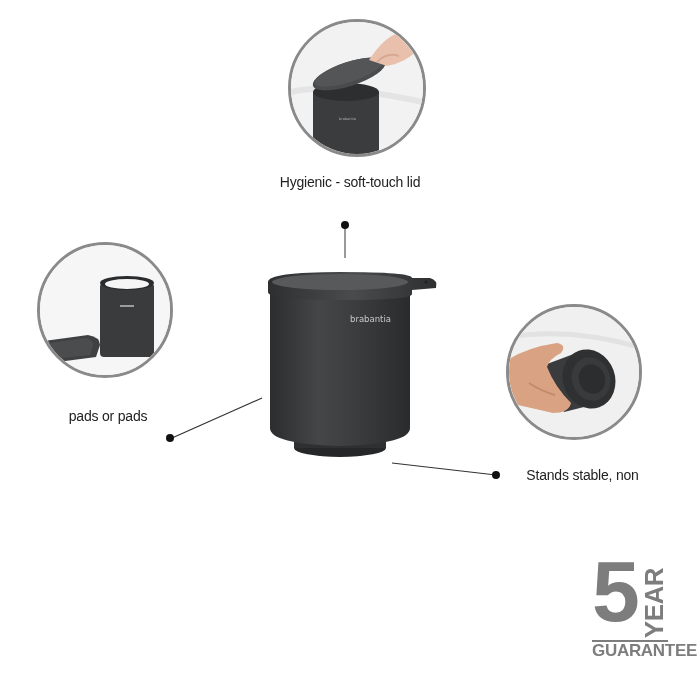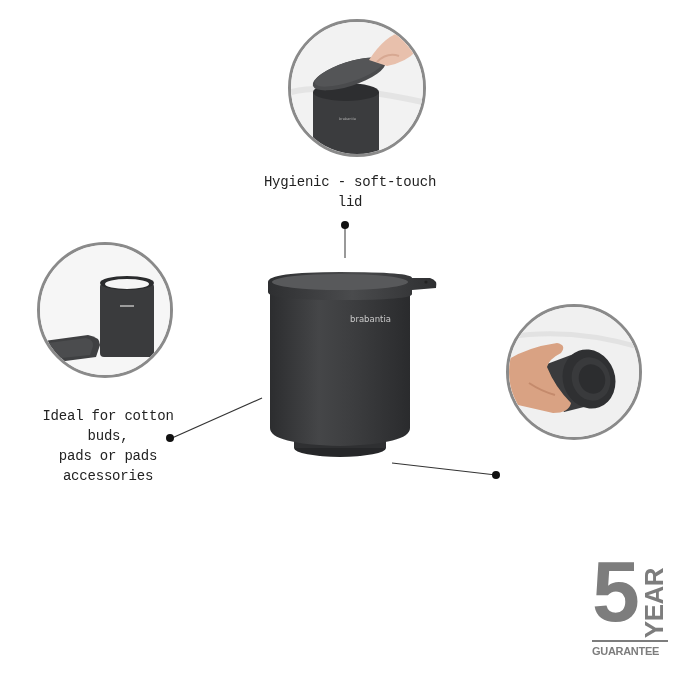"Hygienic - soft-touch lid" .caption { font-family: Liberation Mono, monospace -> Liberation Sans, sans-serif }
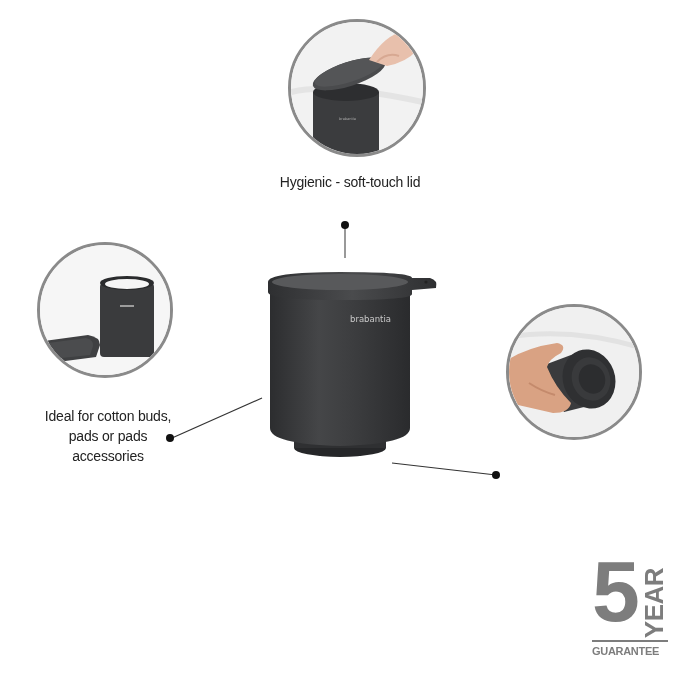"Ideal for cotton buds," div { html: <div>Ideal for cotton buds,</div> -> none }
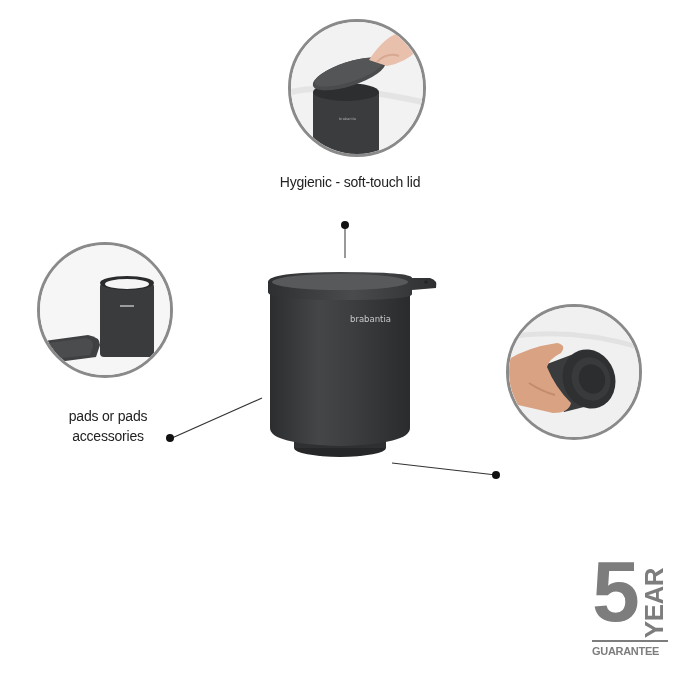"accessories" div { html: <div>accessories</div> -> none }
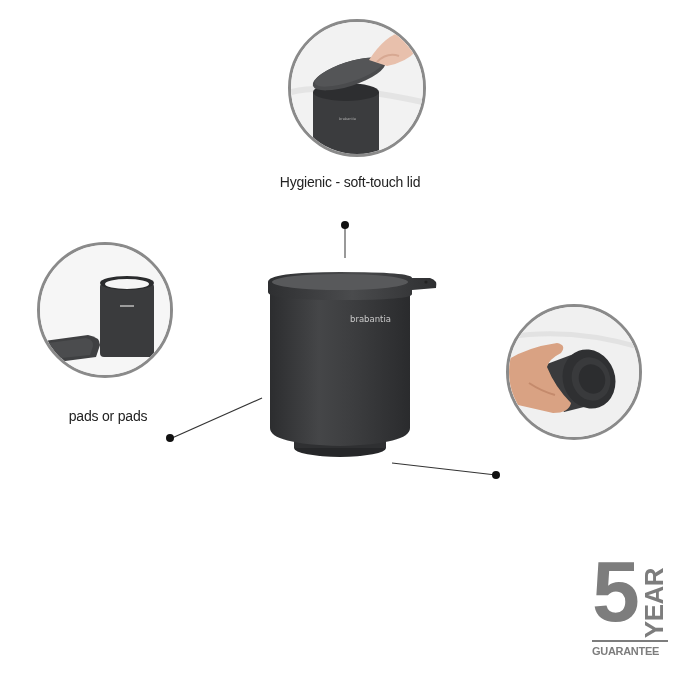"Stands stable, non" div { html: none -> <div>Stands stable, non</div> }
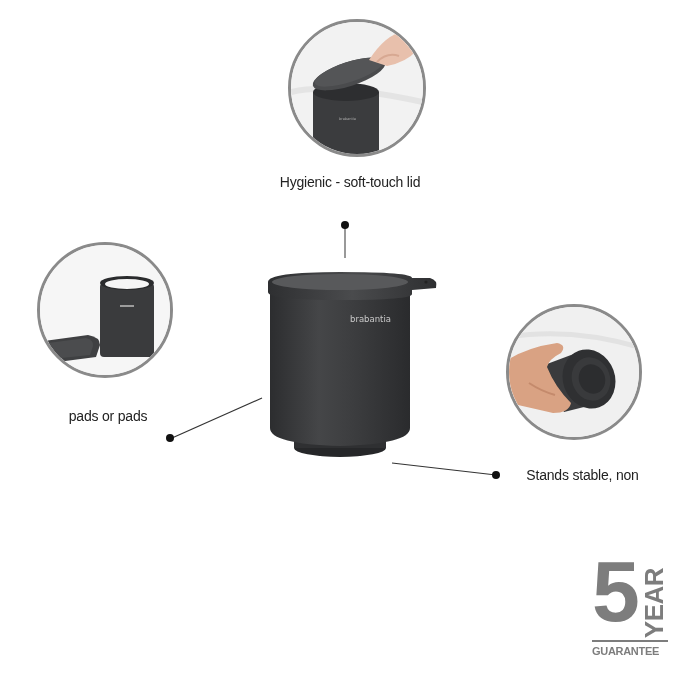"GUARANTEE" div.abs { font-size: 11px -> 17px }
